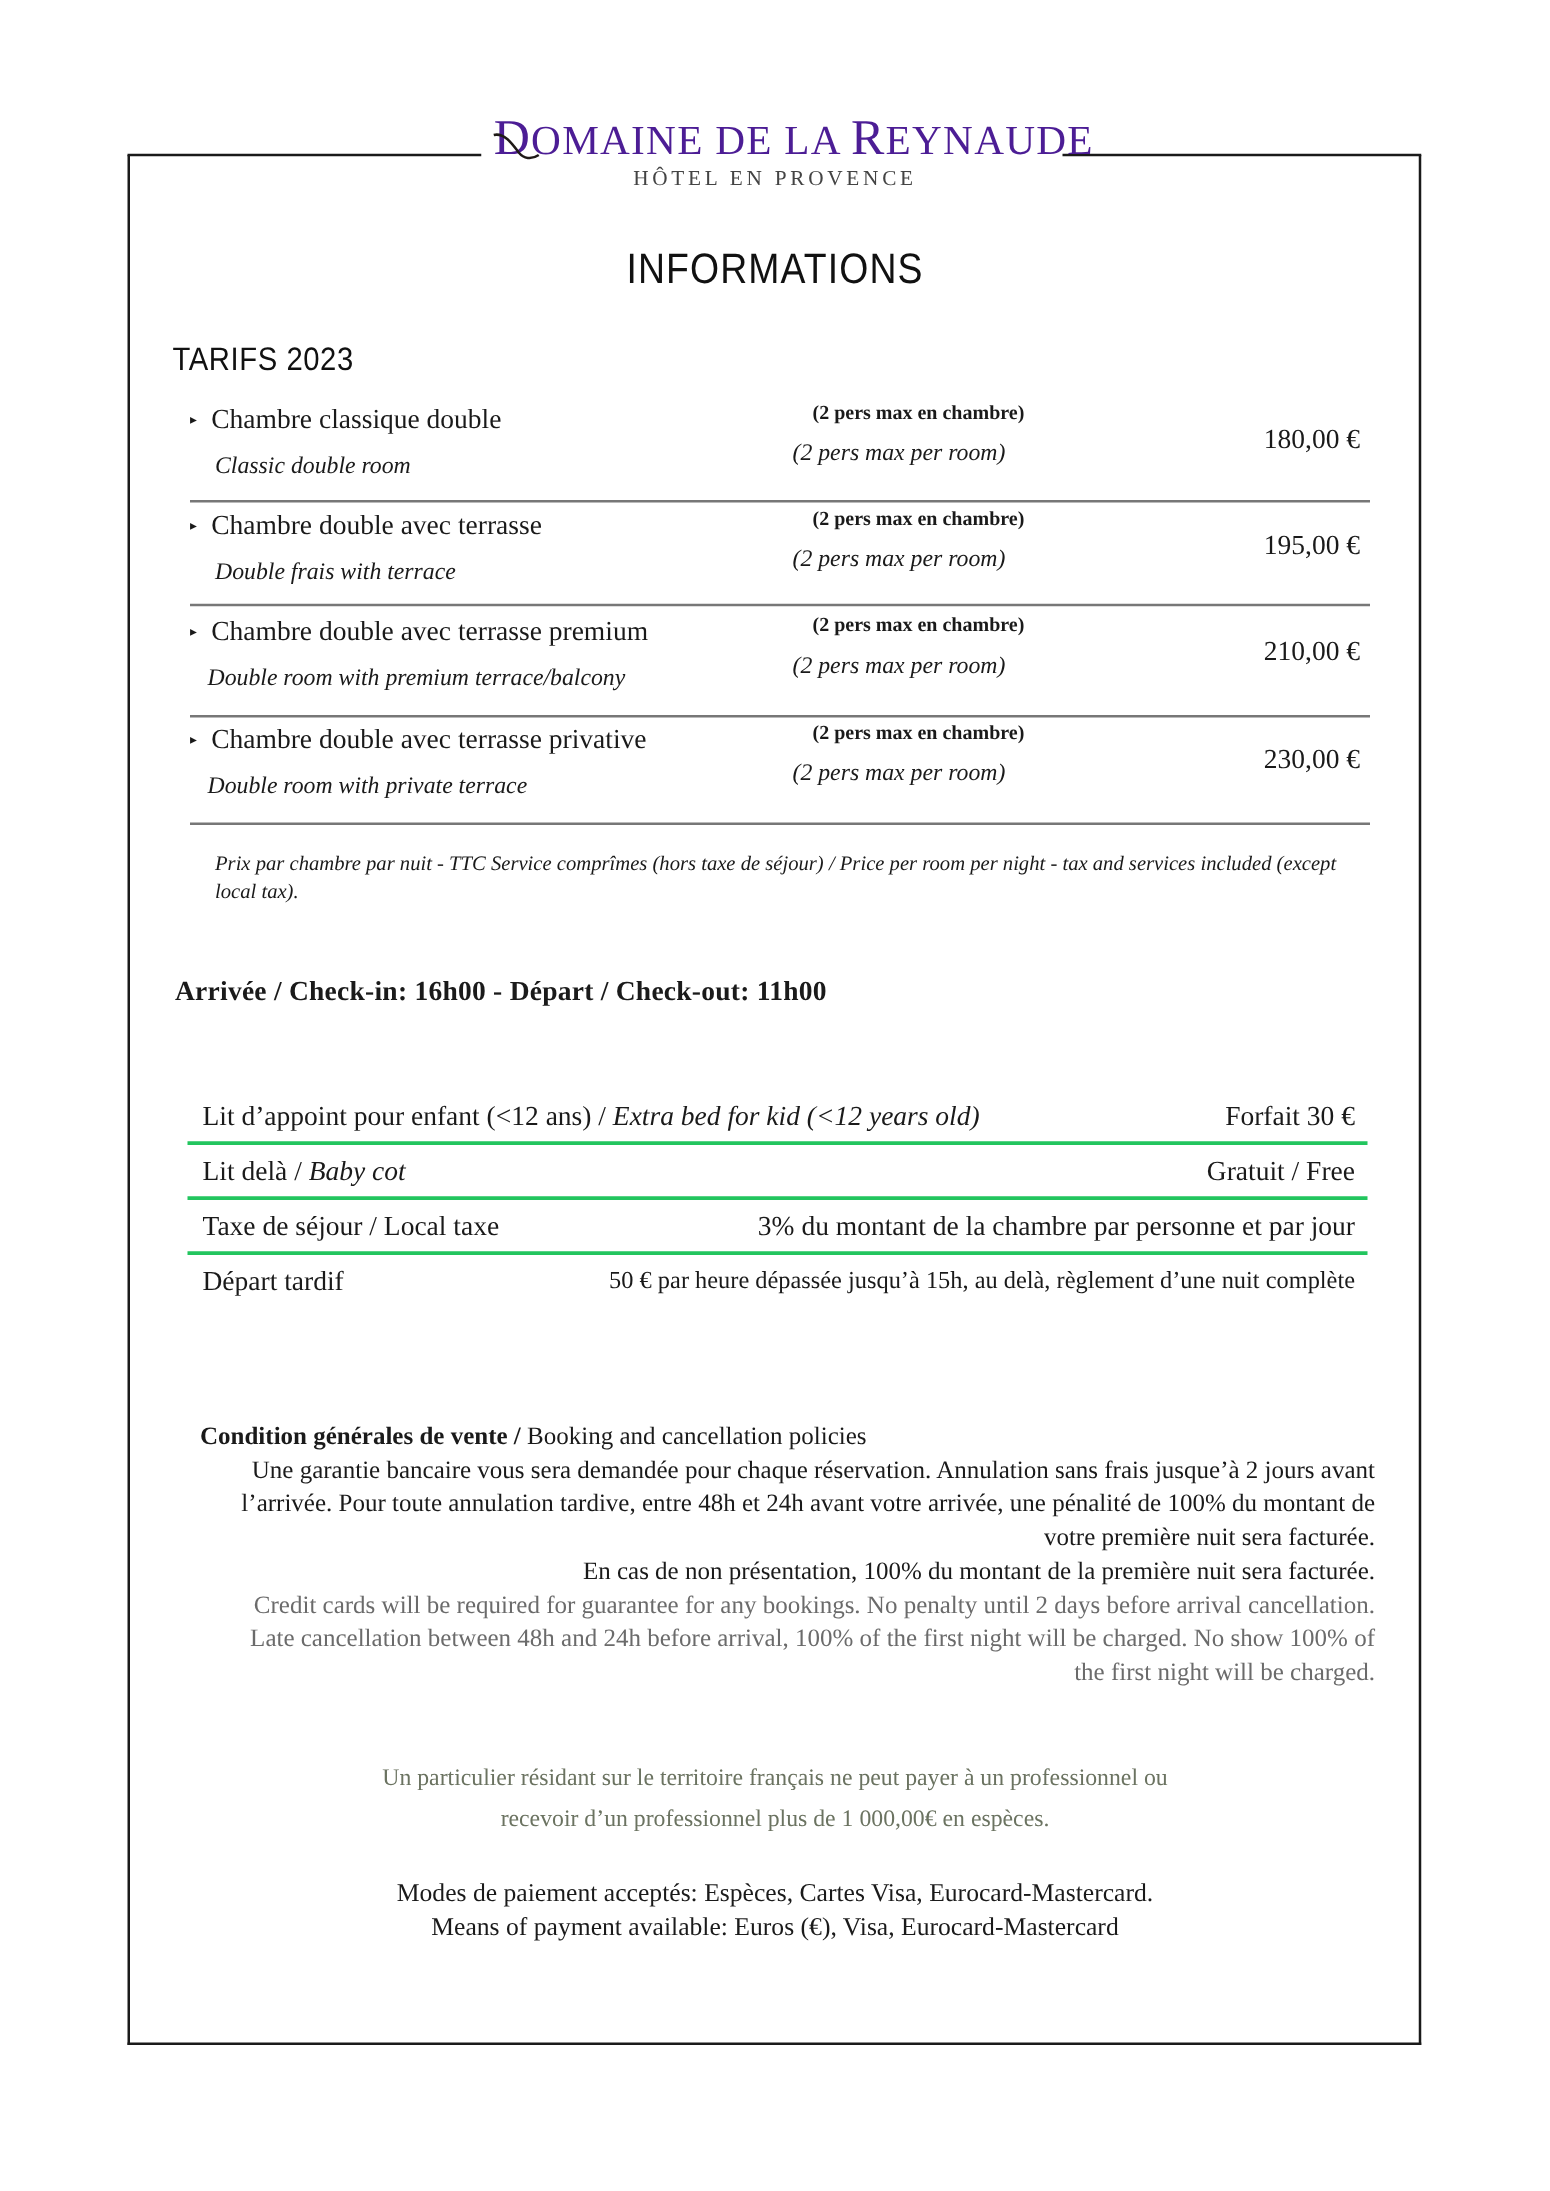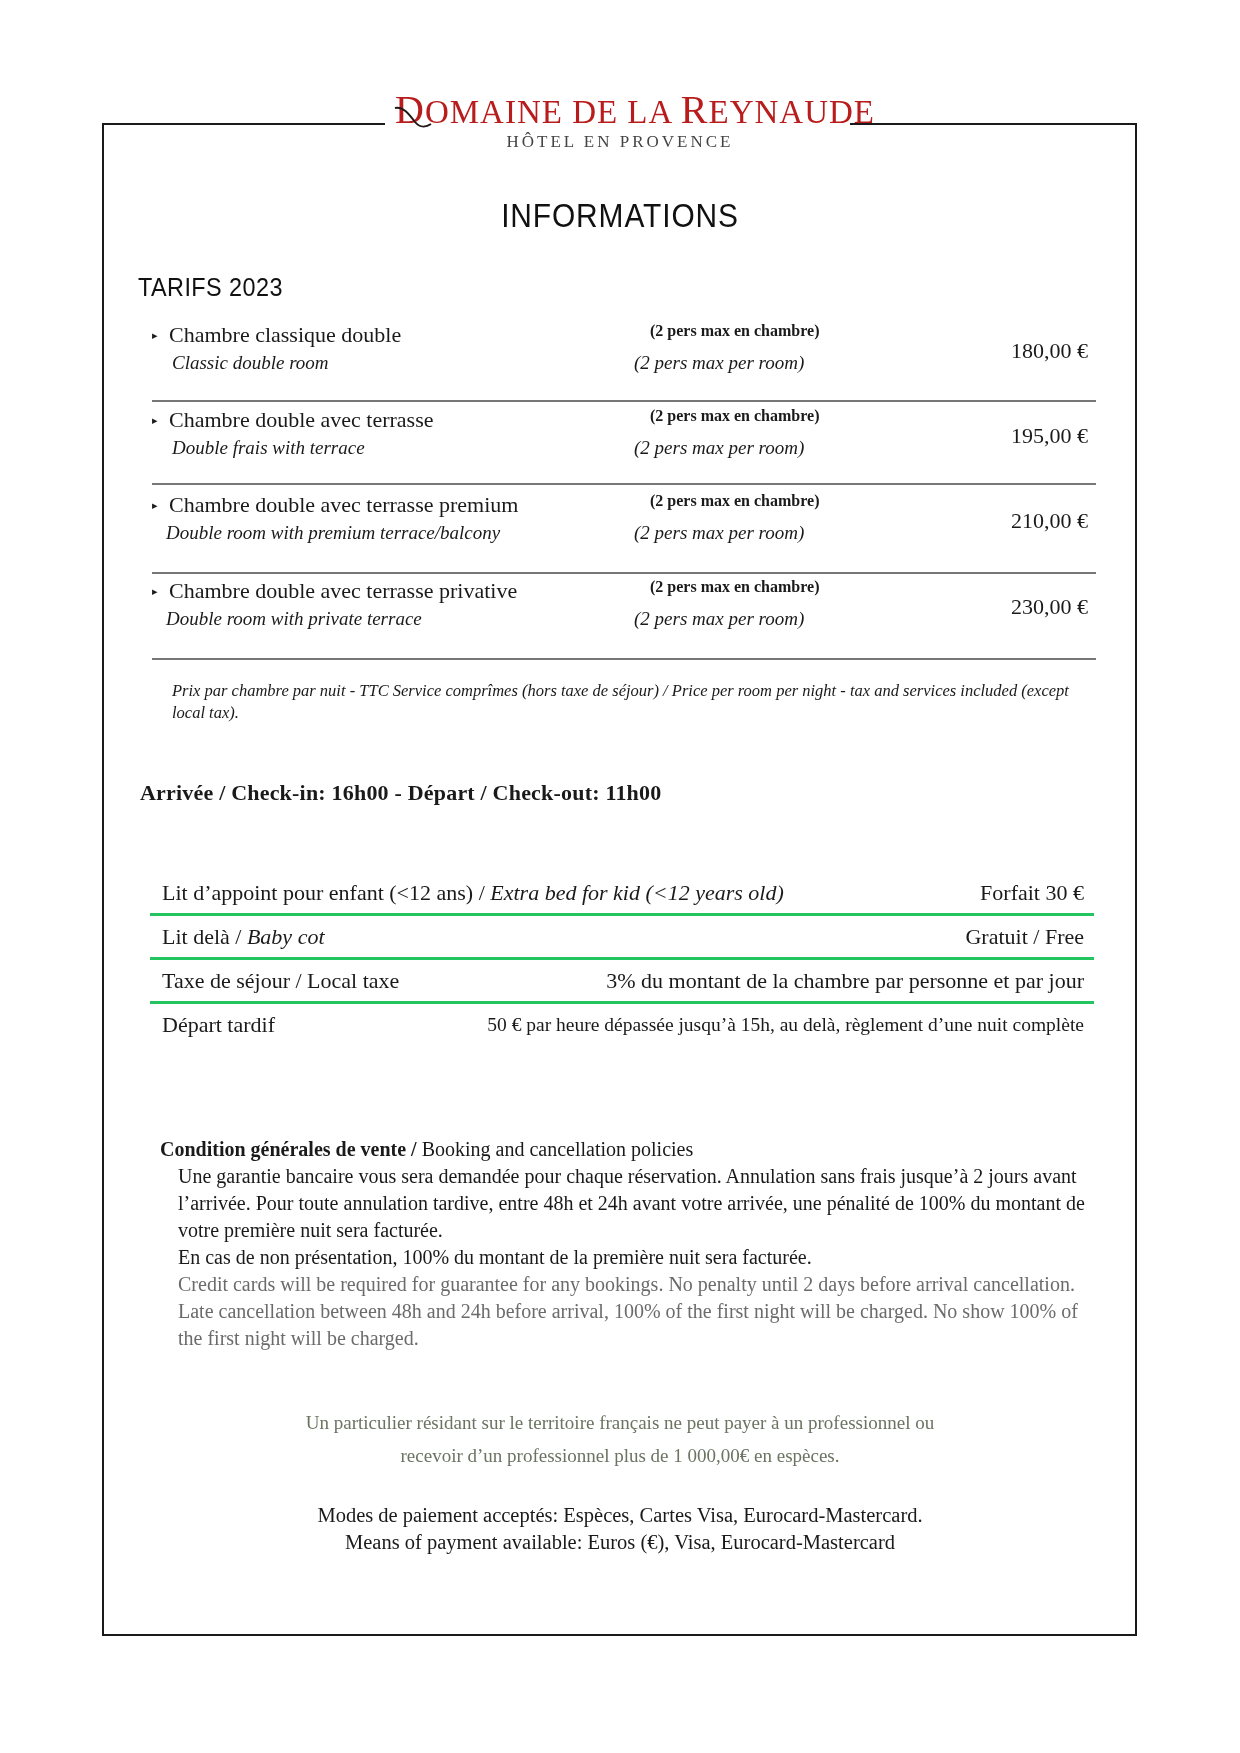"DOMAINE DE LA REYNAUDE" .logo-main { color: #b91c1c -> #4c1d95 }
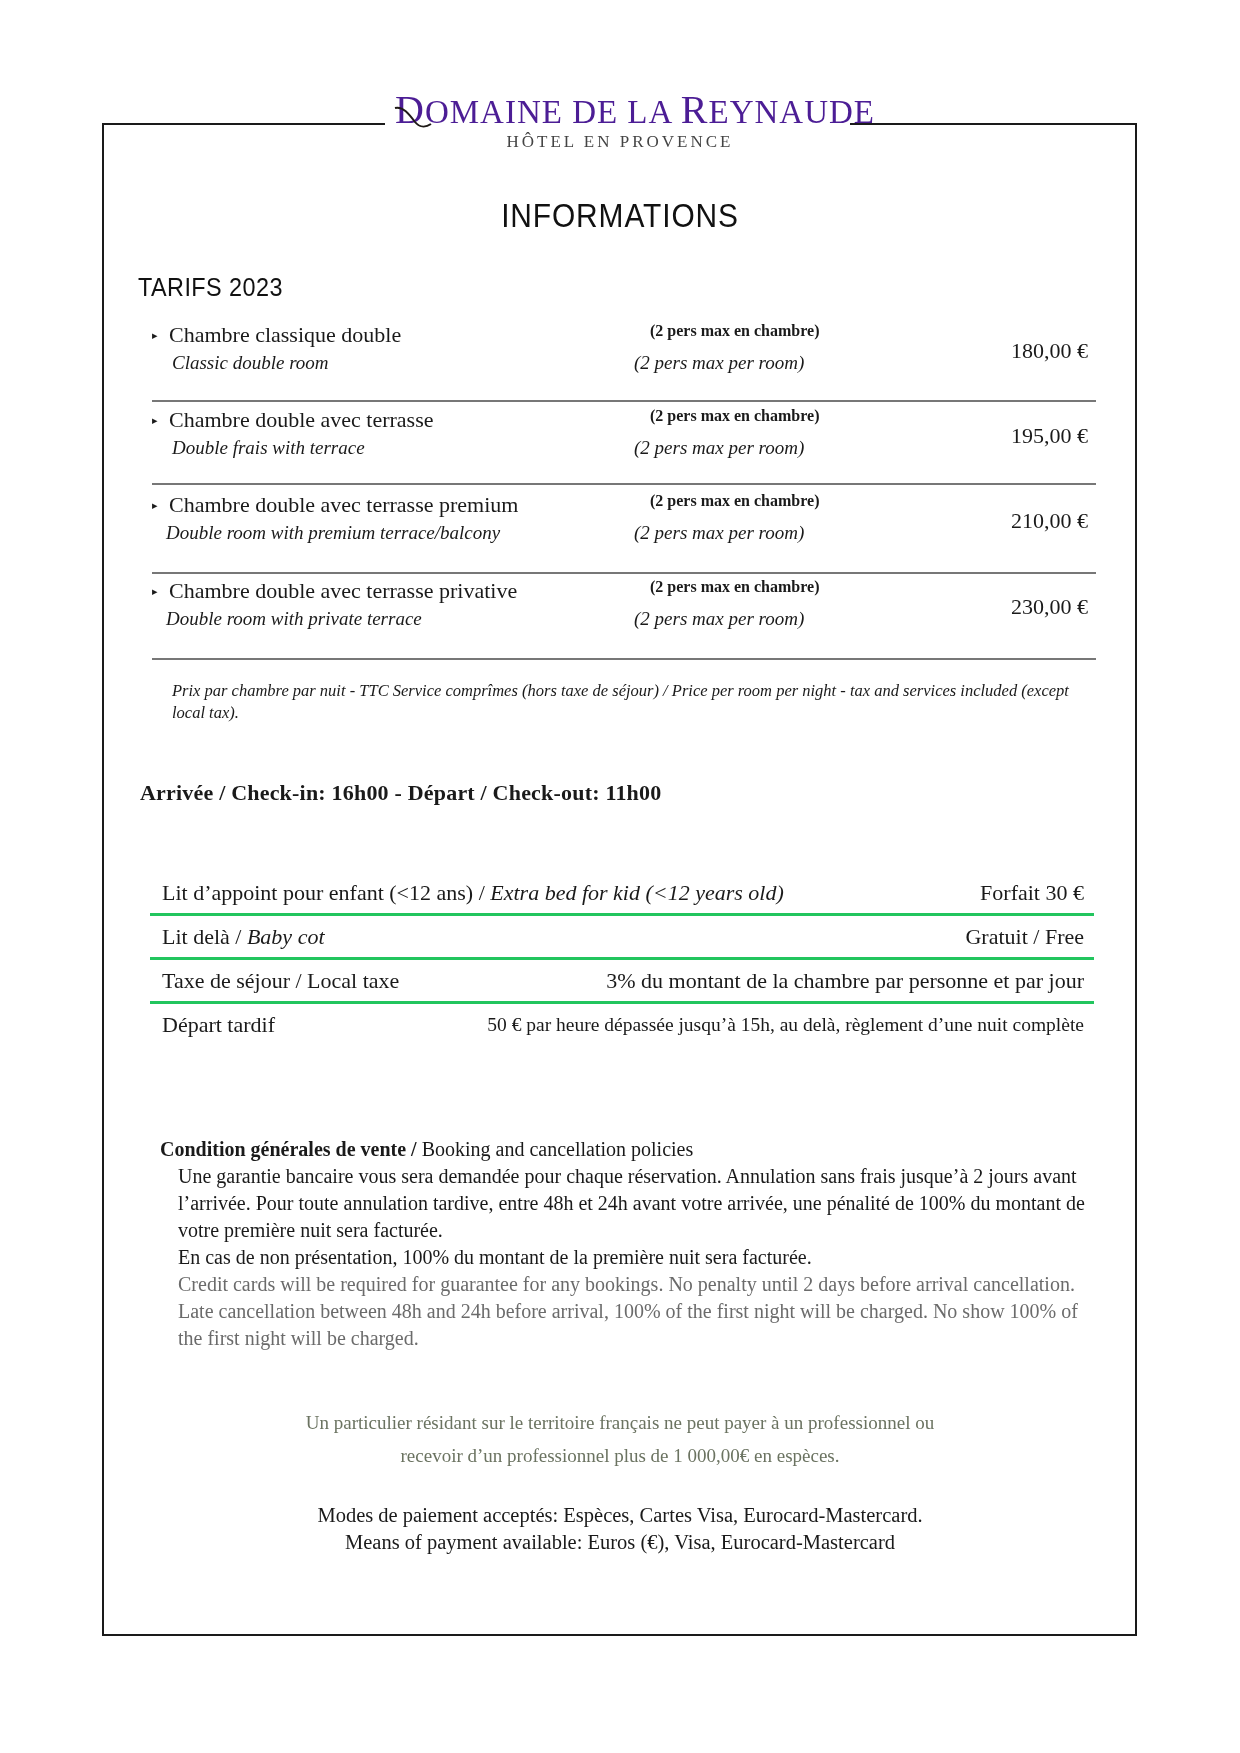"Classic double room" .room .en { top: 30px -> 40px }
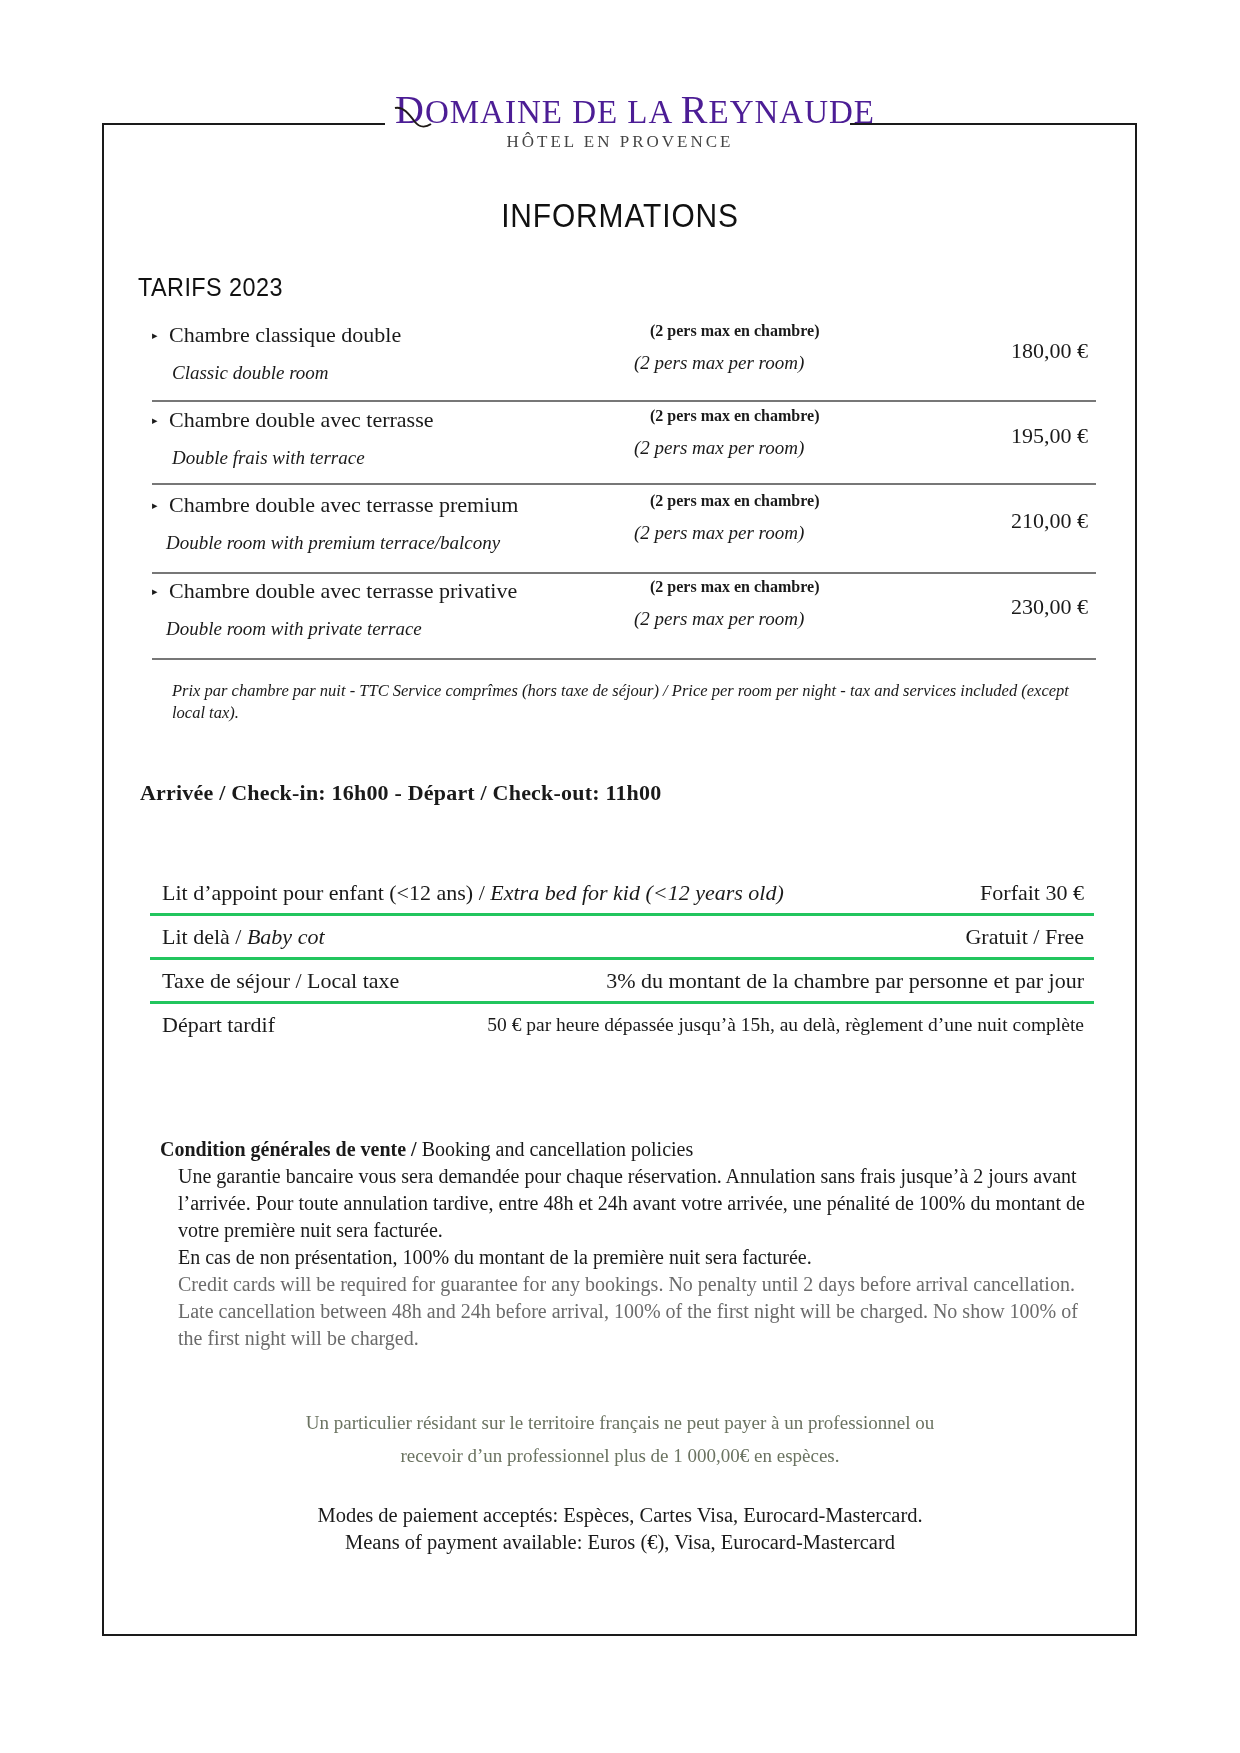"Une garantie bancaire vous sera" .cgv-body { text-align: none -> right }
